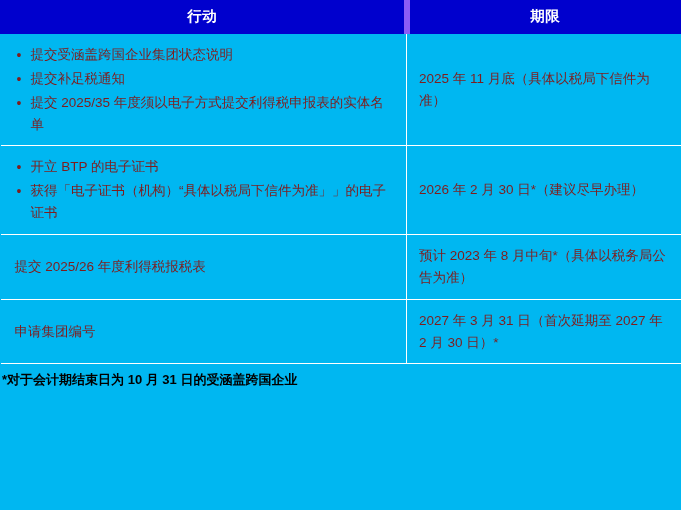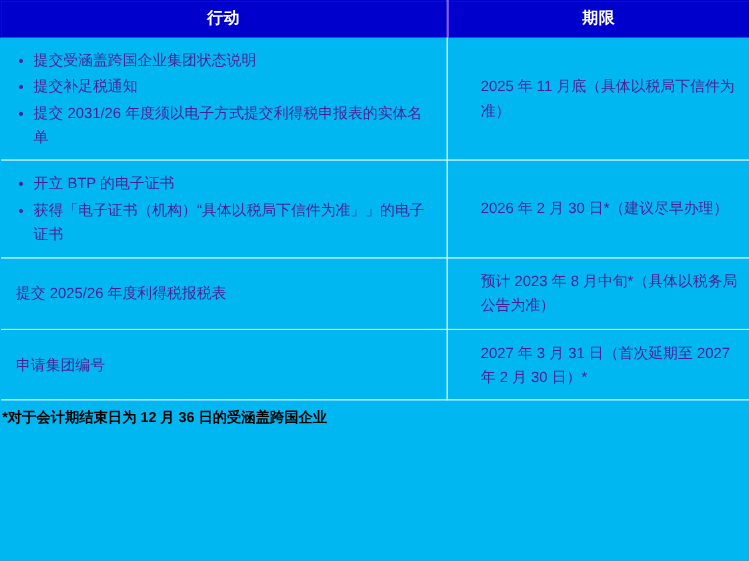"行动" .hdr-cell.left-col { border-right: 2px solid #8b5cf6 -> 6px solid #8b5cf6 }
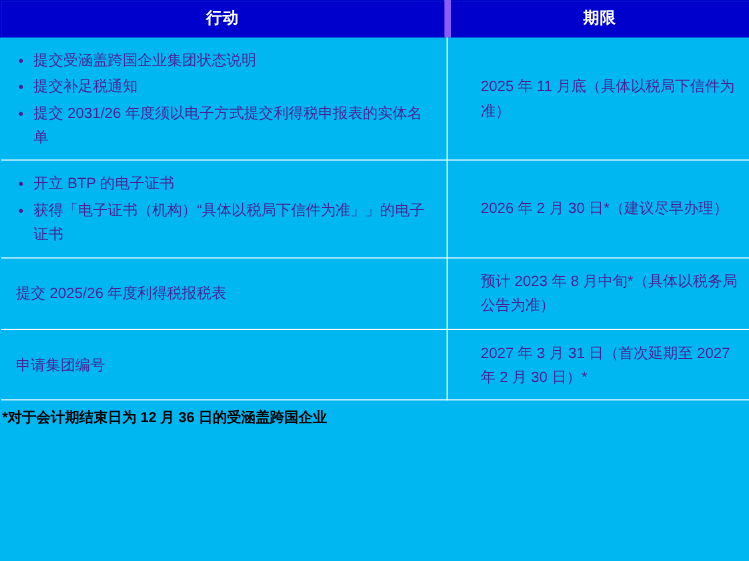"提交受涵盖跨国企业集团状态说明" .cell { color: #4c1d95 -> #7f1d1d }
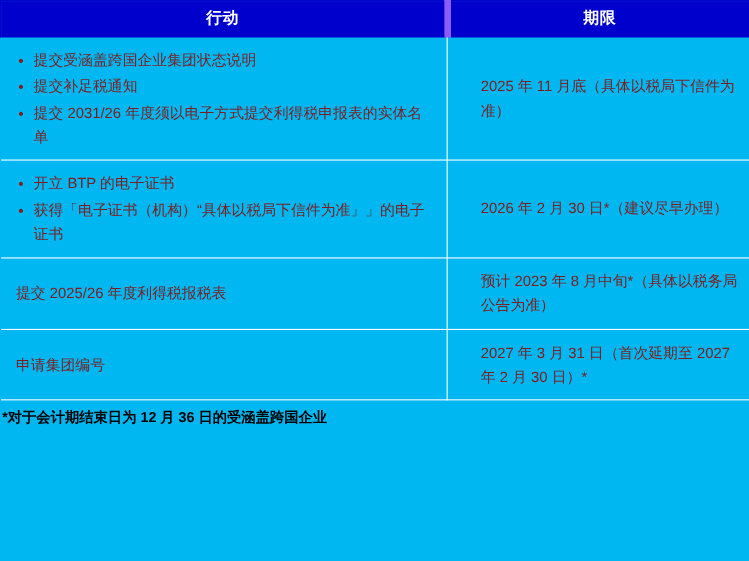"2025 年 11 月底（具体以税局下信件为准）" .cell.deadline-col { padding-left: 30px -> 12px }
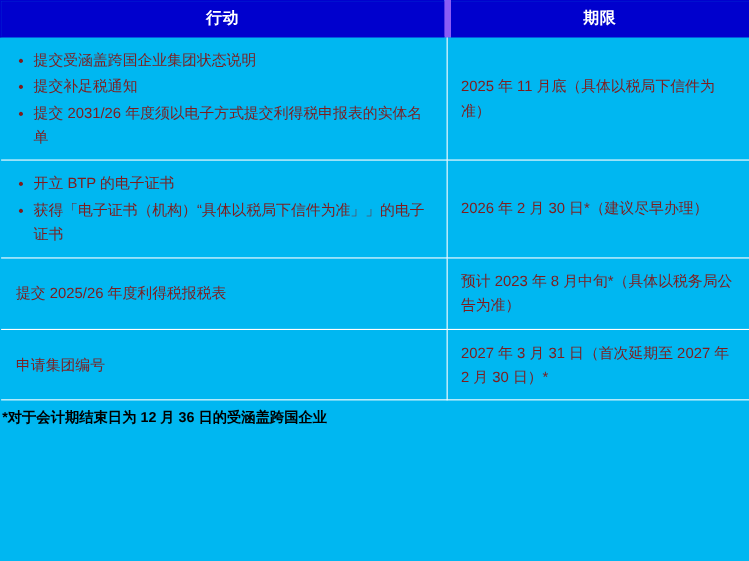"提交 2031/26 年度须以电子方式提交利得税申报表的实体名单" li { text: 2031/26 -> 2025/35 }
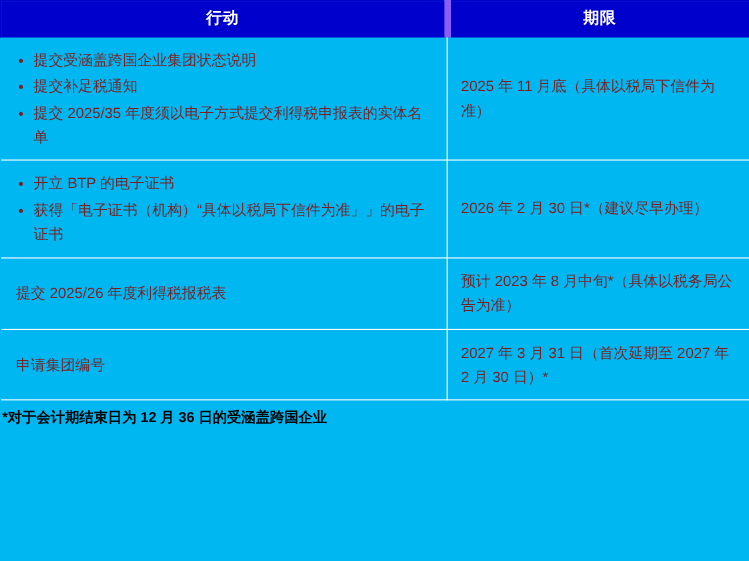"*对于会计期结束日为 12 月 36 日的受涵盖跨国企业" div.footnote { text: 12 月 36 -> 10 月 31 }
